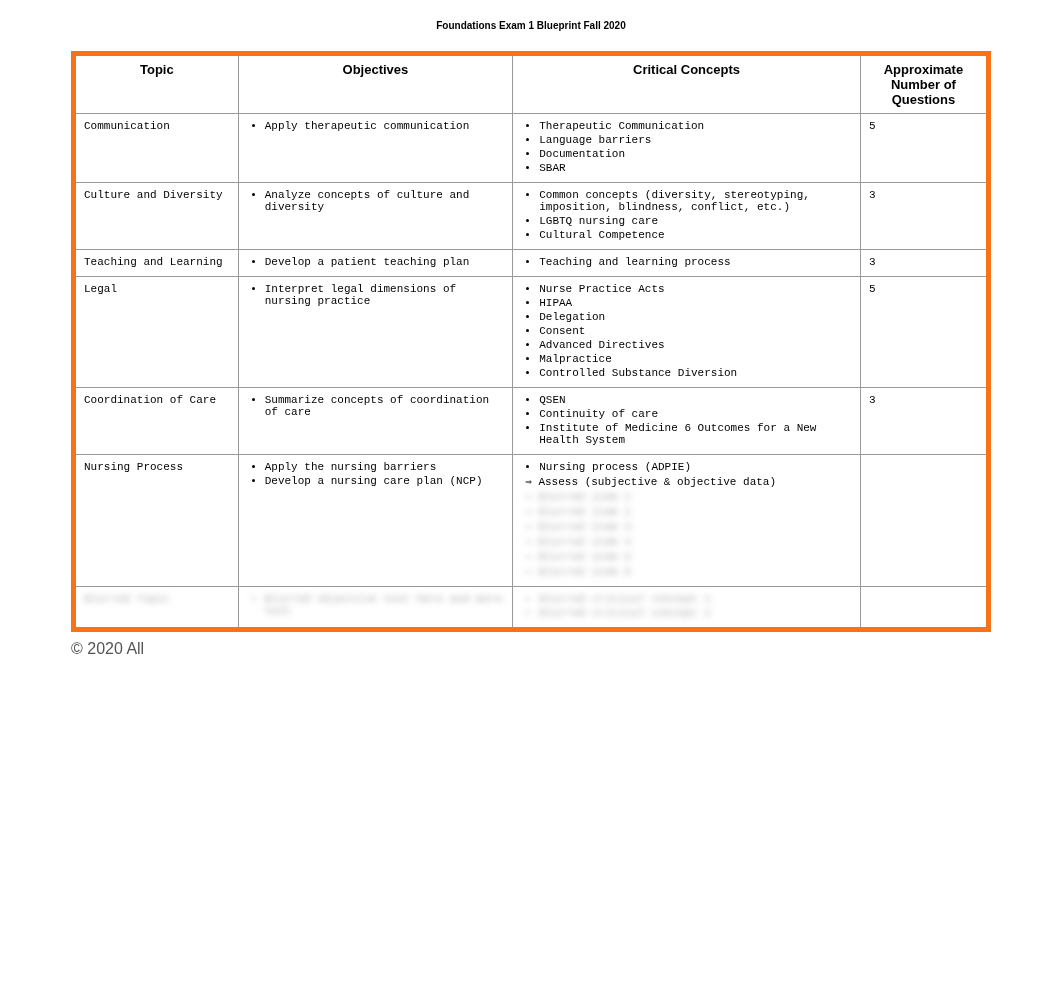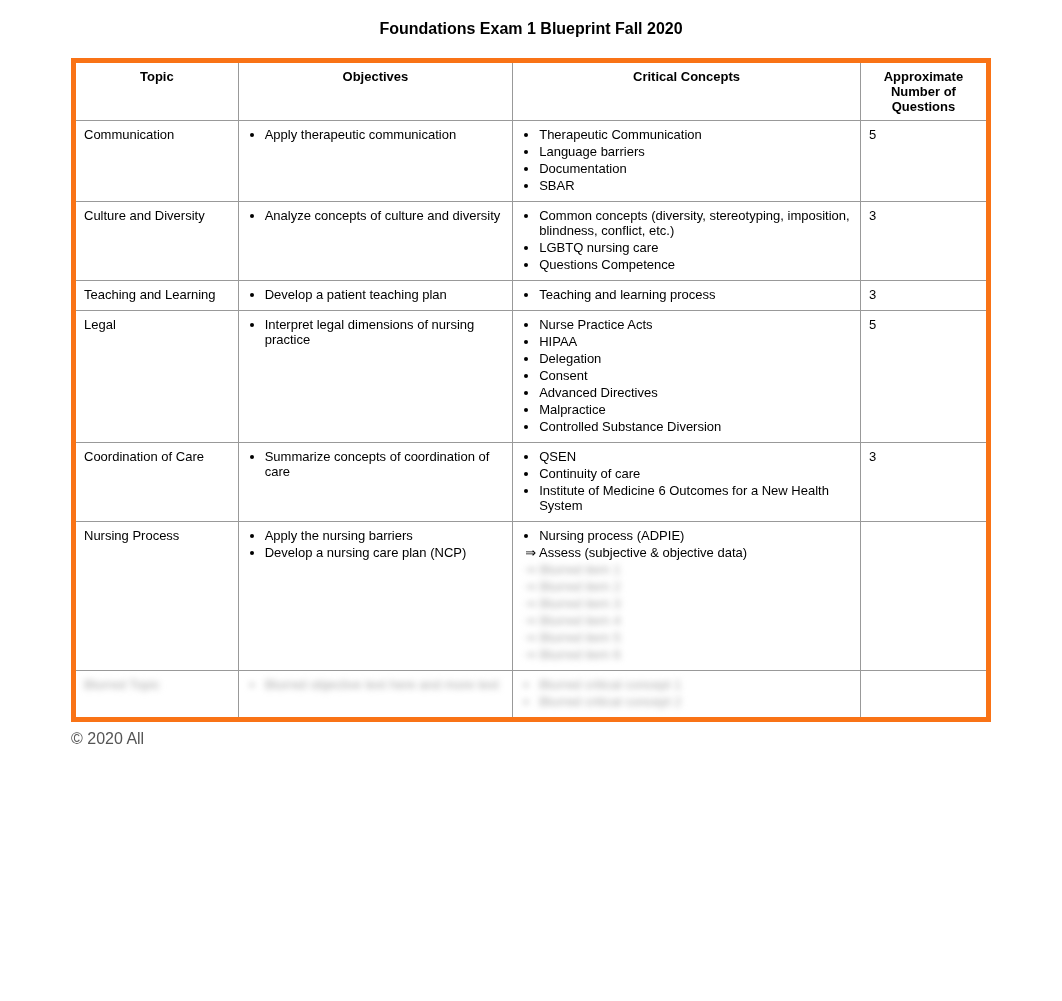"Foundations Exam 1 Blueprint Fall" .page-title { font-size: 16px -> 10px }
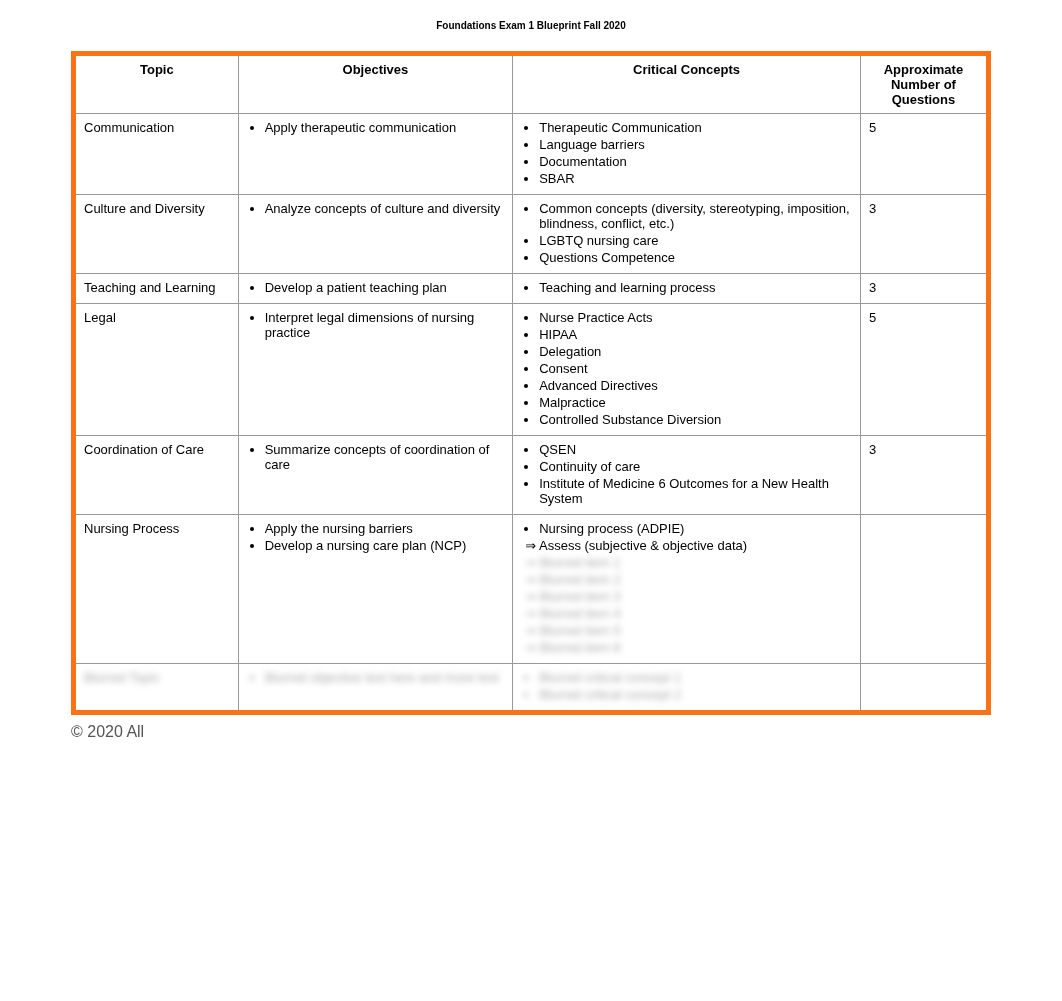"Communication" .blueprint-table td { font-family: none -> Liberation Mono, monospace; font-size: 13px -> 11px }
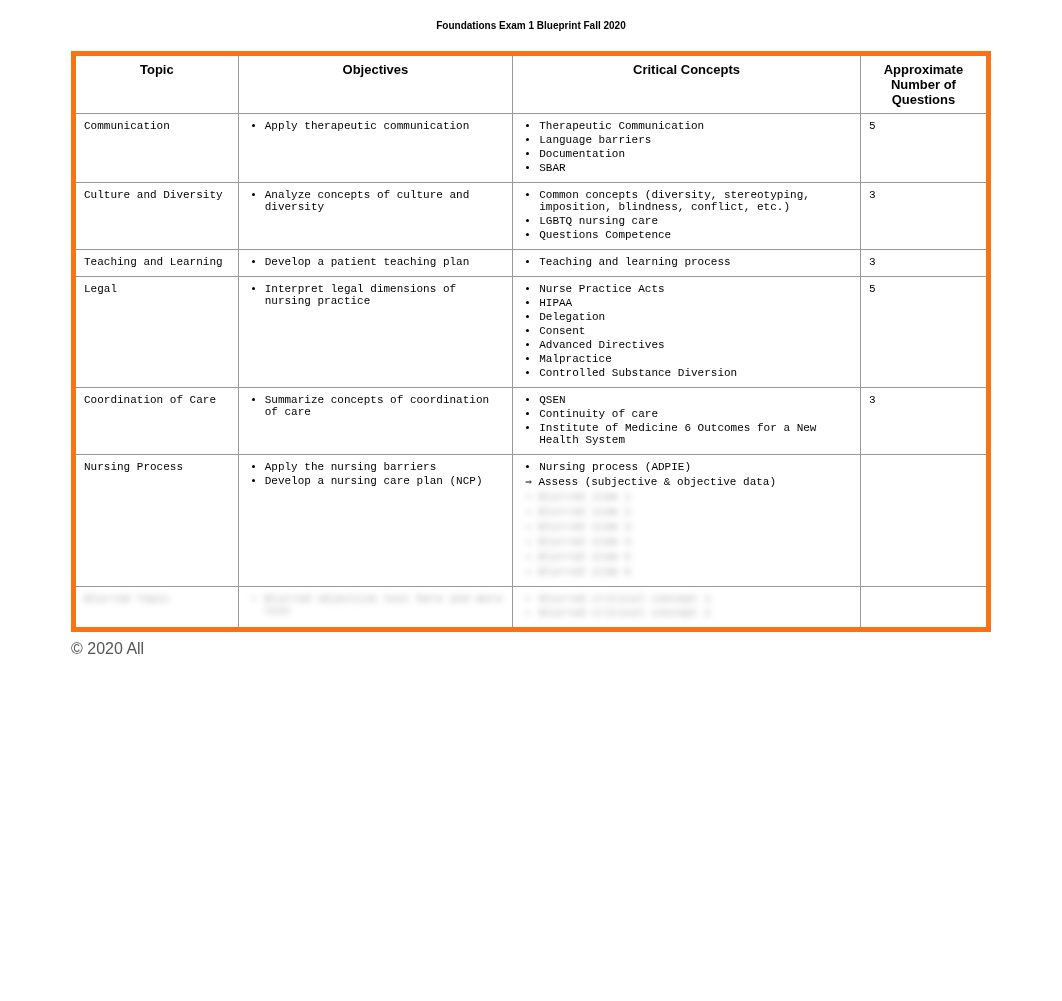"Questions Competence" li { text: Questions -> Cultural }
